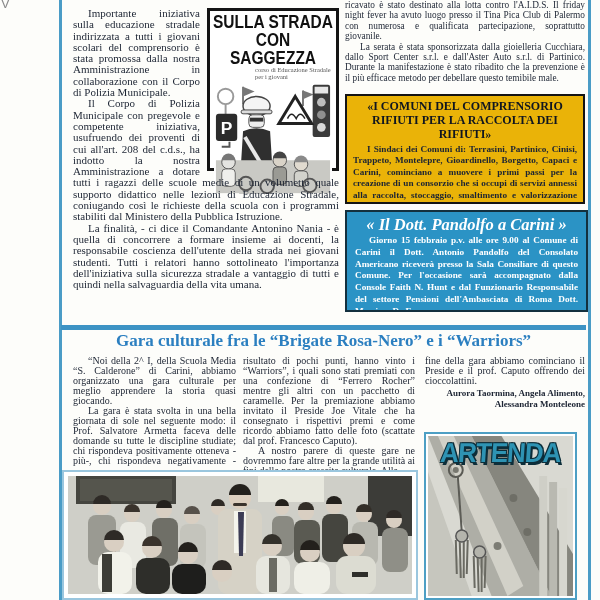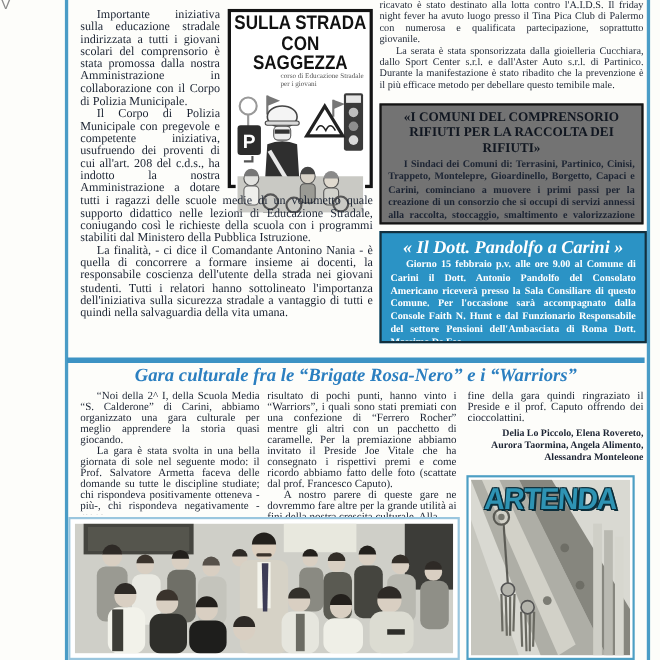"«I COMUNI DEL COMPRENSORIO" .waste-box { background: #737373 -> #eab308 }
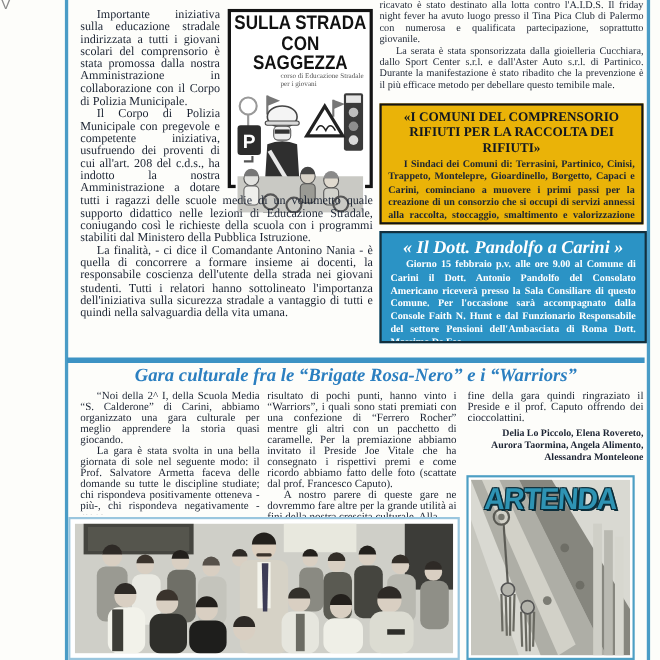"Gara culturale fra le “Brigate" .headline { font-style: italic -> none }
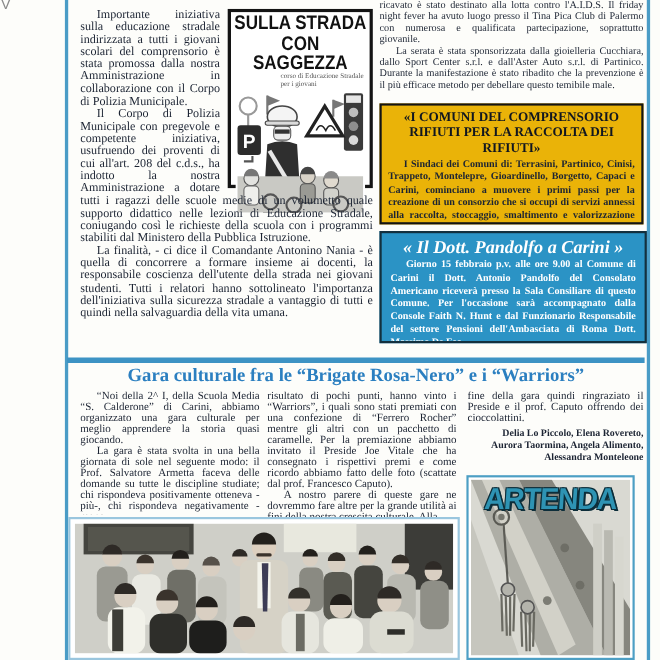"fine della gara quindi ringraziato" p.body { text: quindi ringraziato -> abbiamo cominciano }
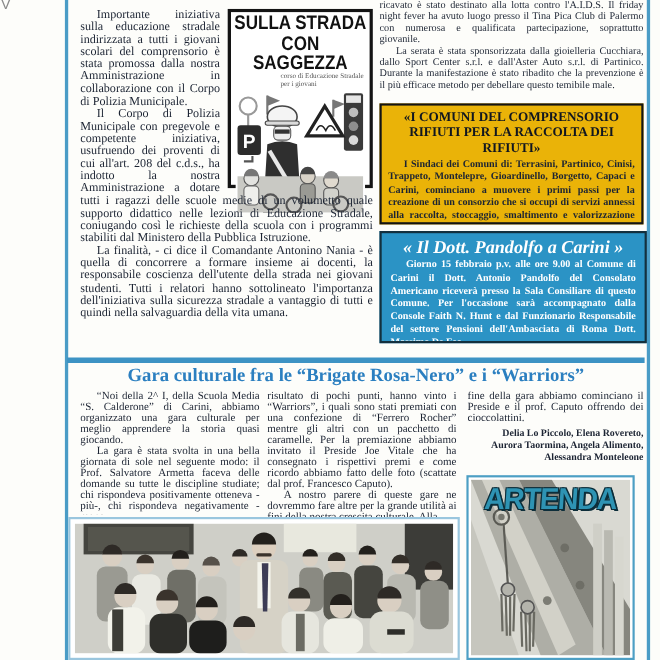"Delia Lo Piccolo, Elena Rovereto," div { html: <div>Delia Lo Piccolo, Elena Rovereto,</div> -> none }
